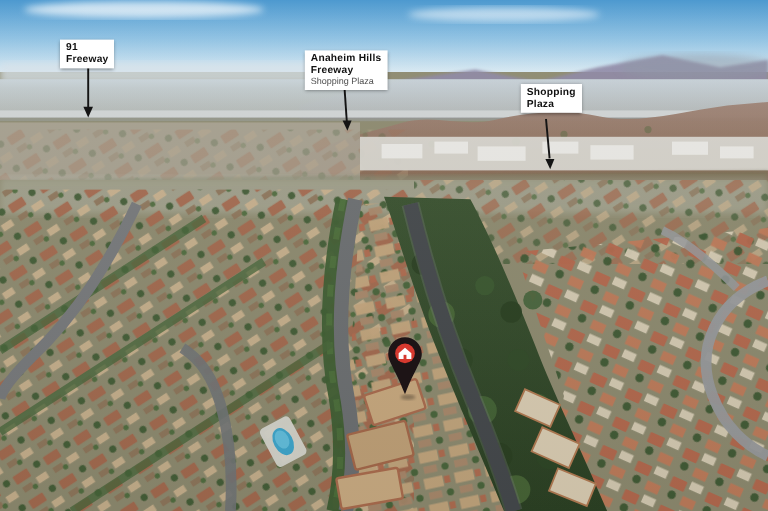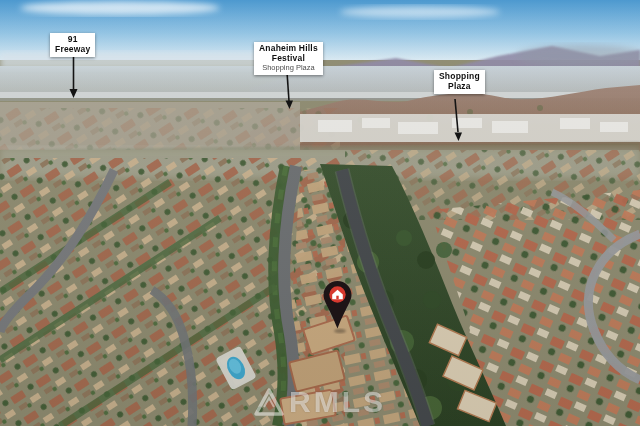"91" .label { text-align: center -> left }
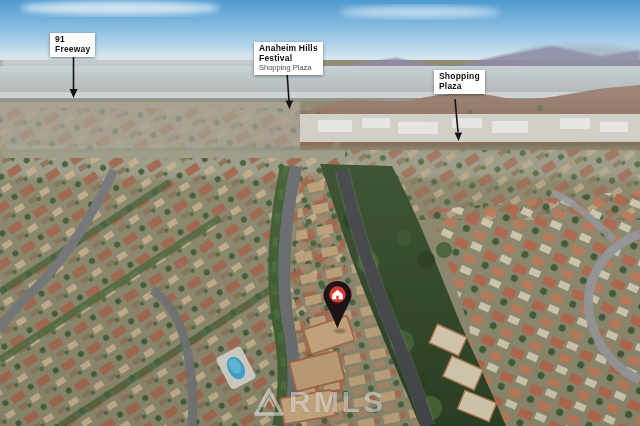"Anaheim Hills" div.label-title { text: Festival -> Freeway }
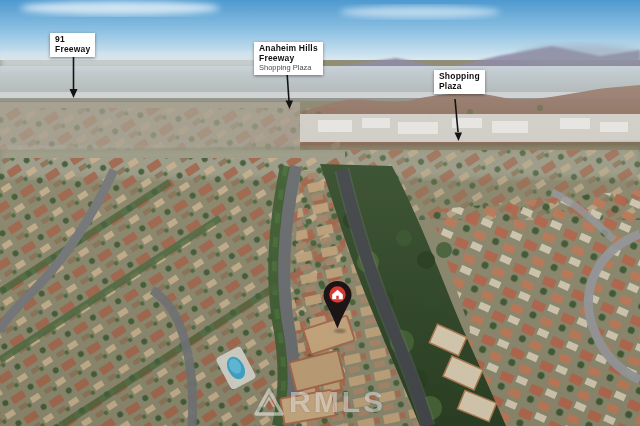"RMLS" div.watermark { html: <div> <svg> <path></path> <path></path> </svg> <span>RMLS</span> </div> -> none }
